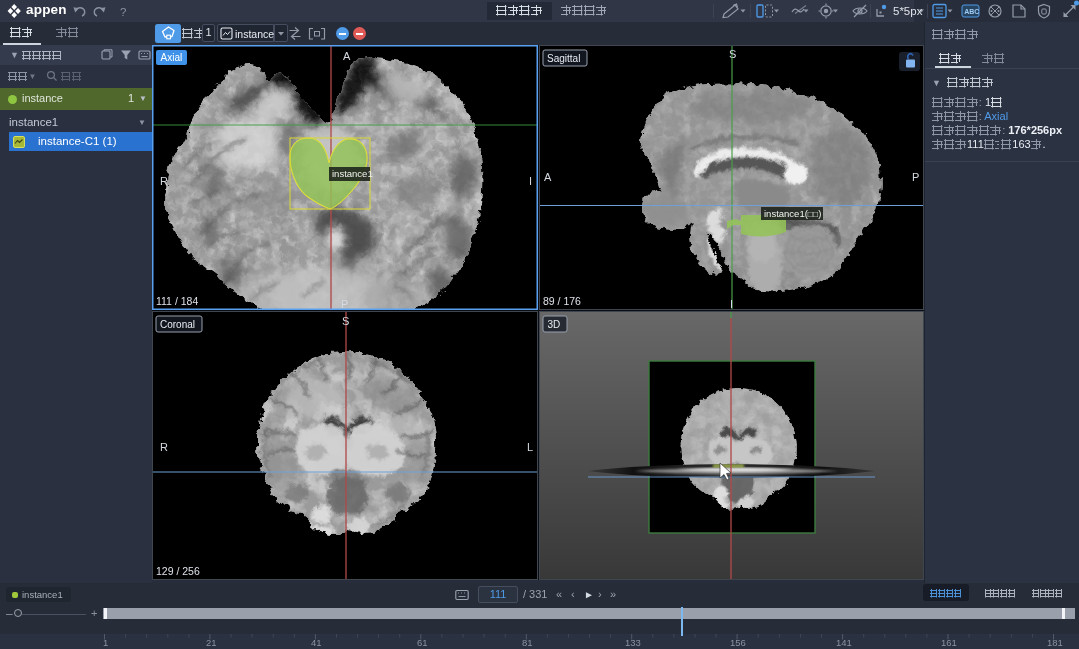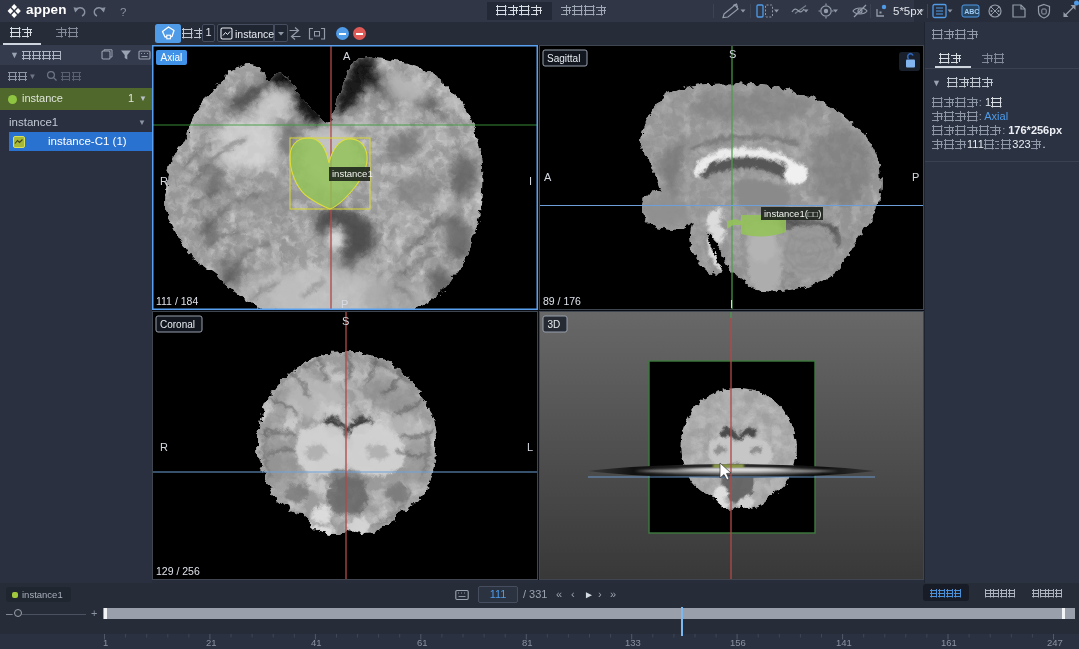"instance-C1 (1)" span { margin-left: 34px -> 24px }
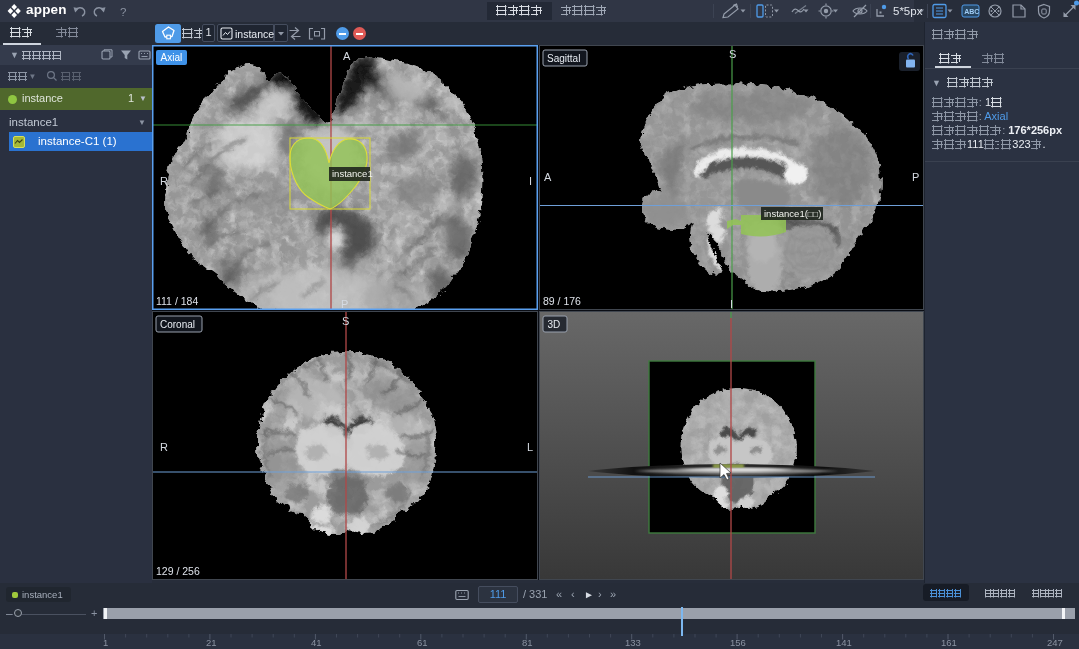"323" span { text: 323 -> 163 }
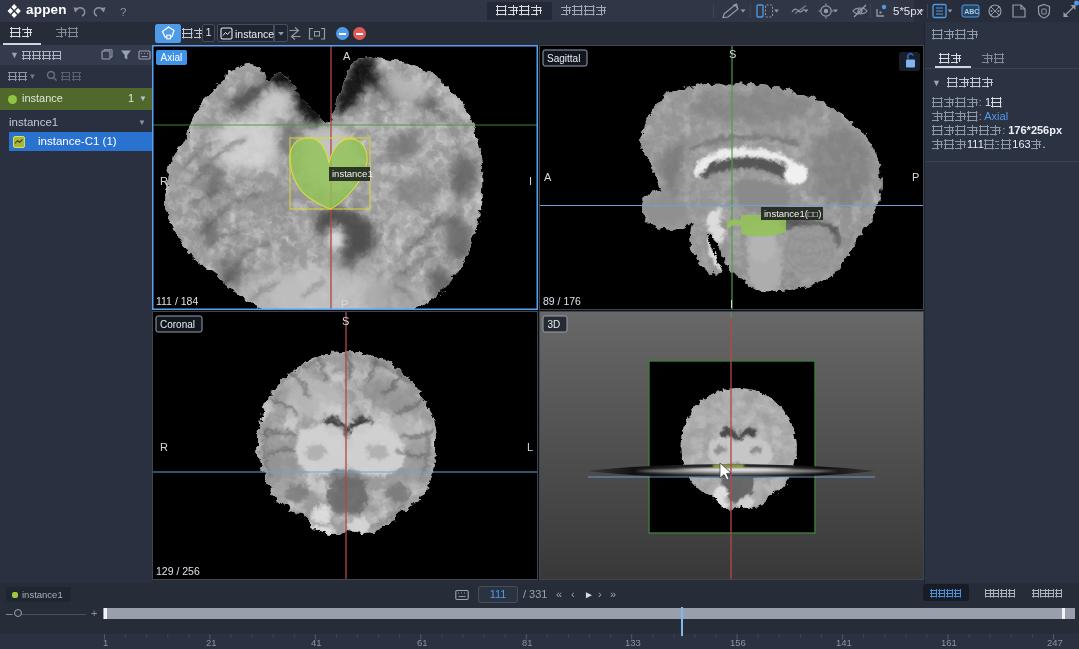"247" div.rnum { text: 247 -> 181 }
